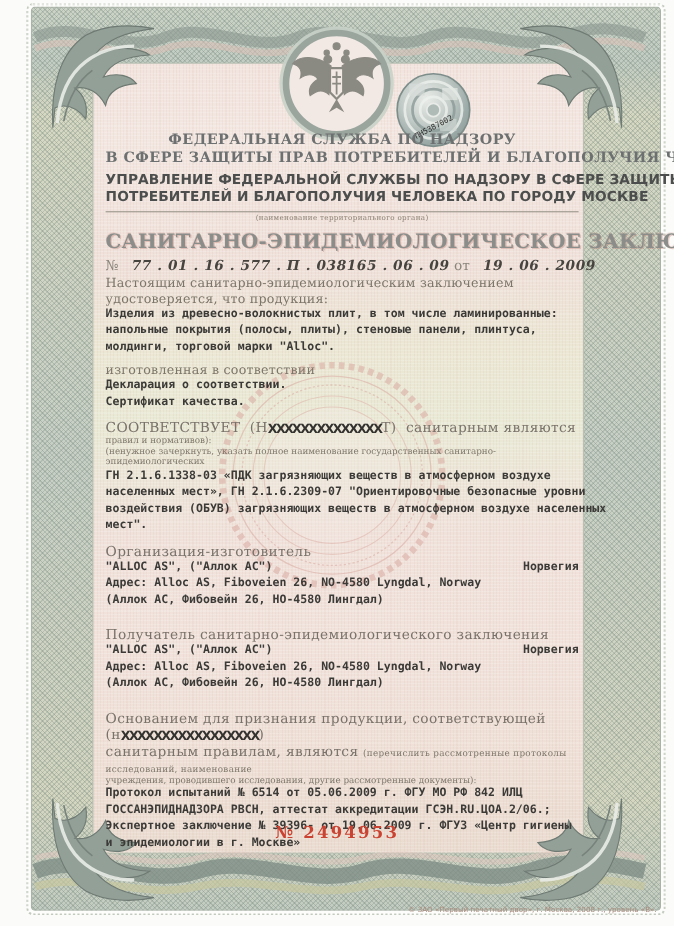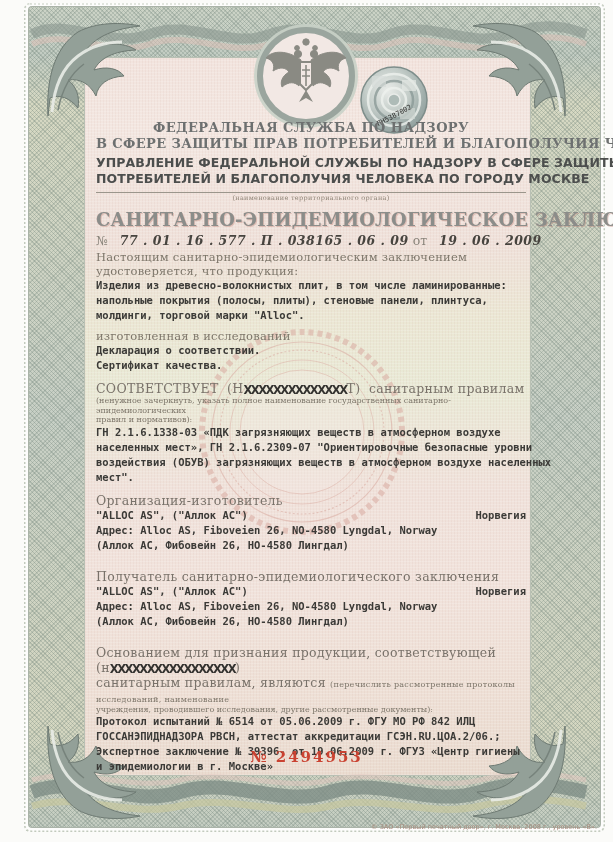"изготовленная в исследований" div.serif-label { text: исследований -> соответствии }
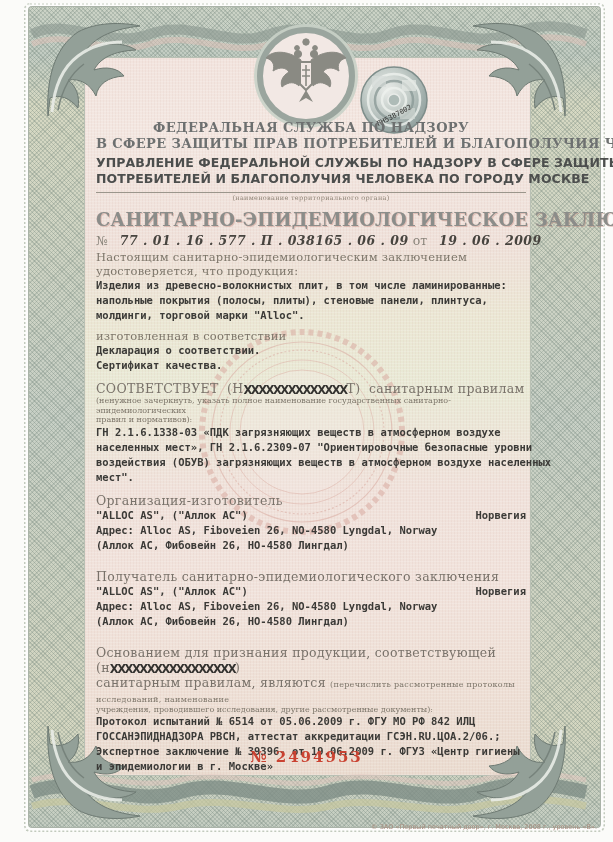"санитарным правилам" span { text: правилам -> являются }
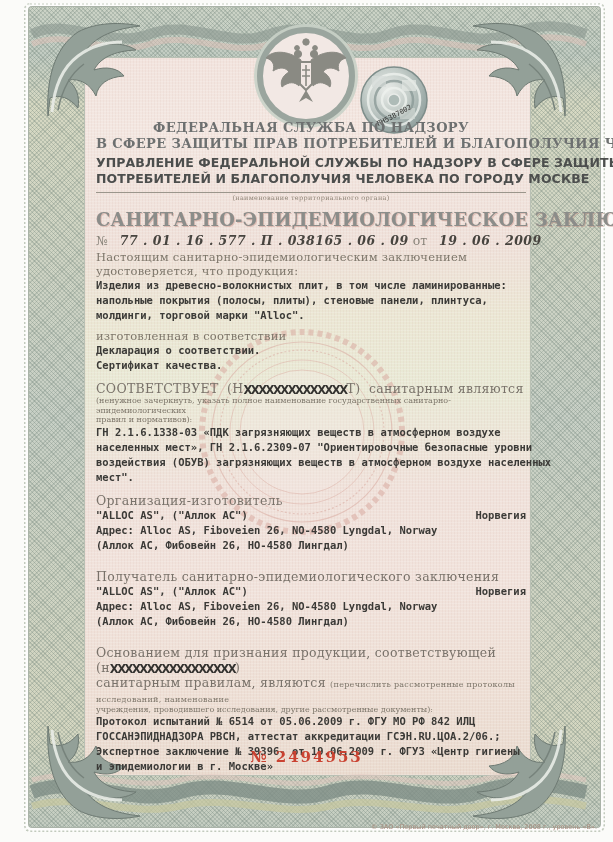"(ненужное зачеркнуть, указать полное" div.smallprint { order: before "правил и нормативов):" -> after "правил и нормативов):" }
